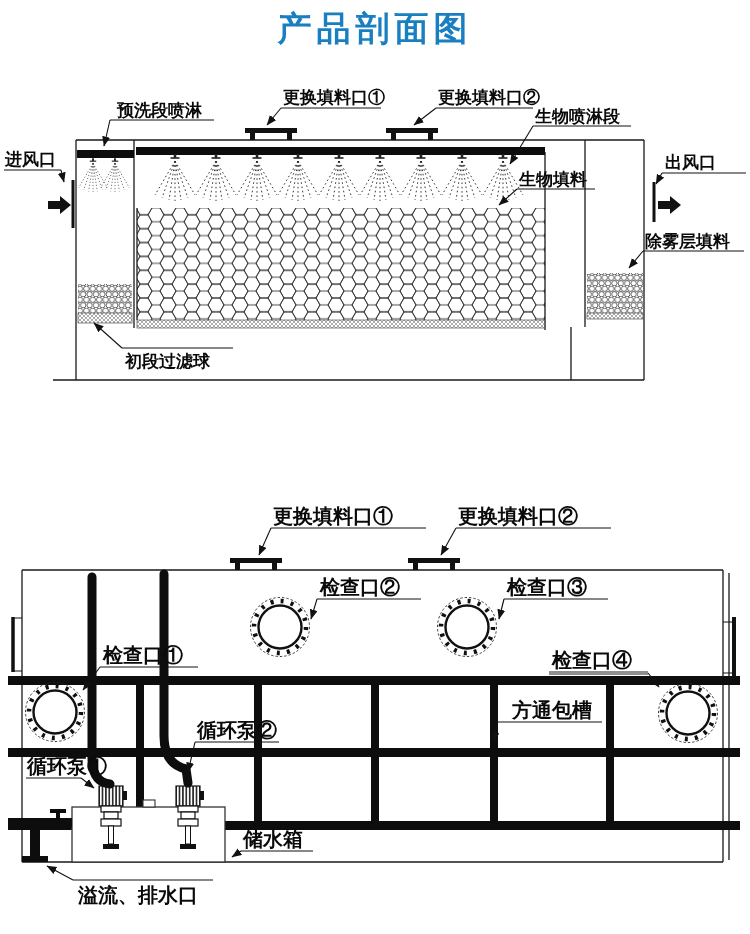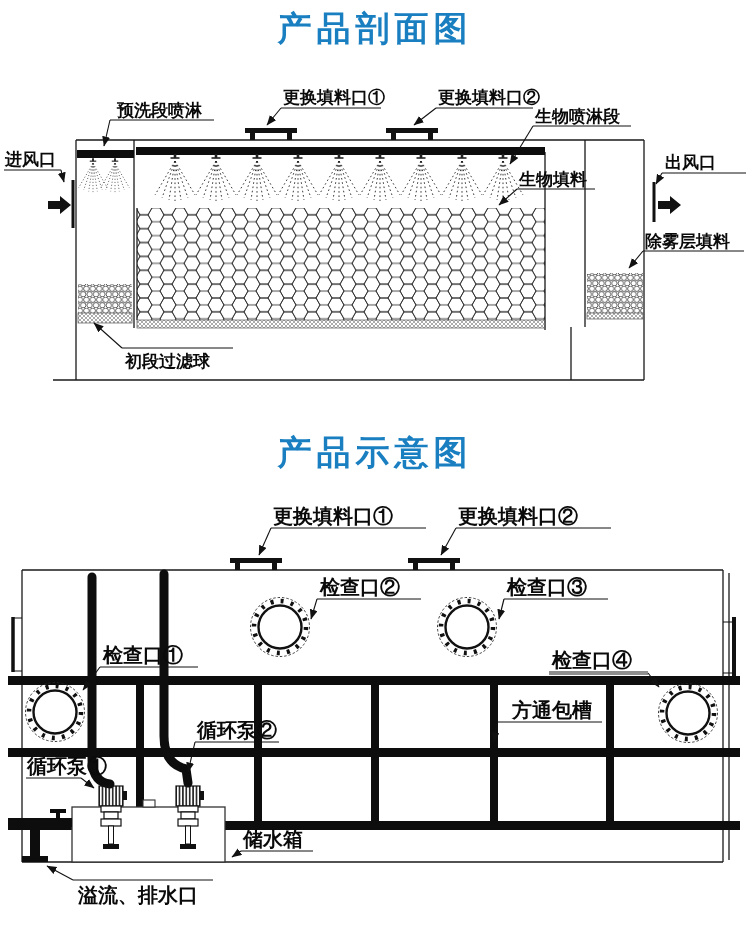"产品示意图" div.diagram-title { html: <div>产品示意图</div> -> none }
